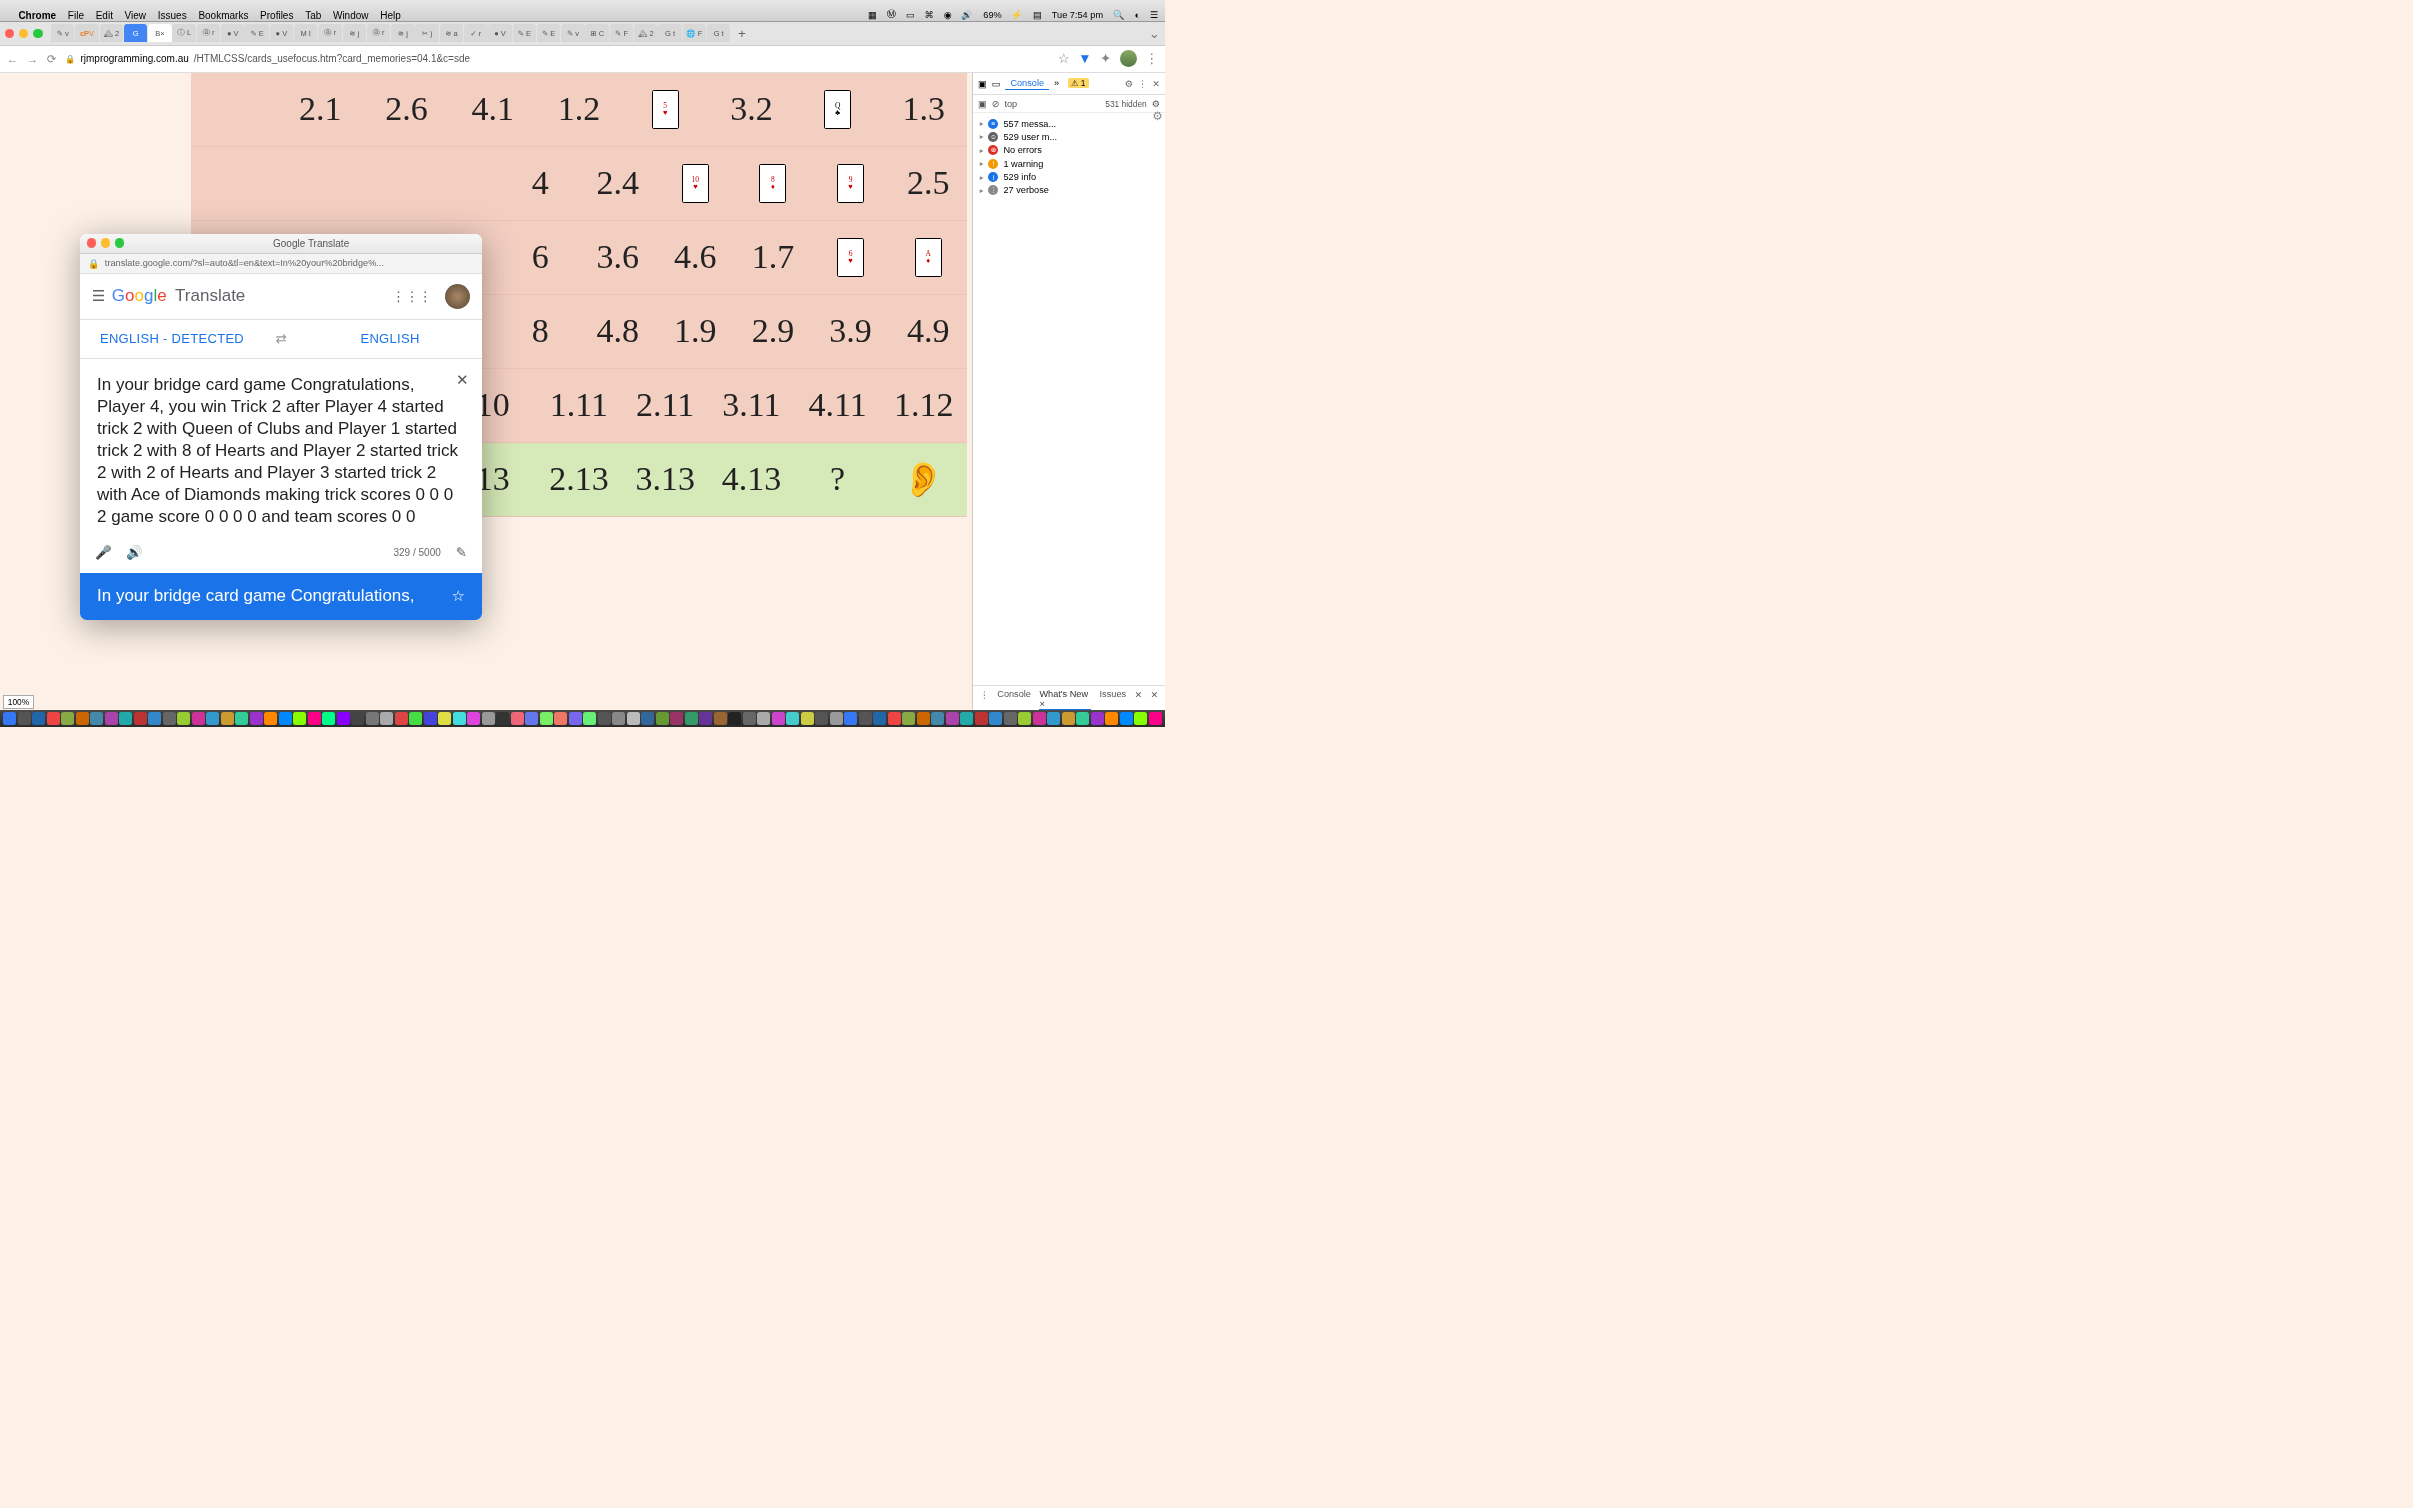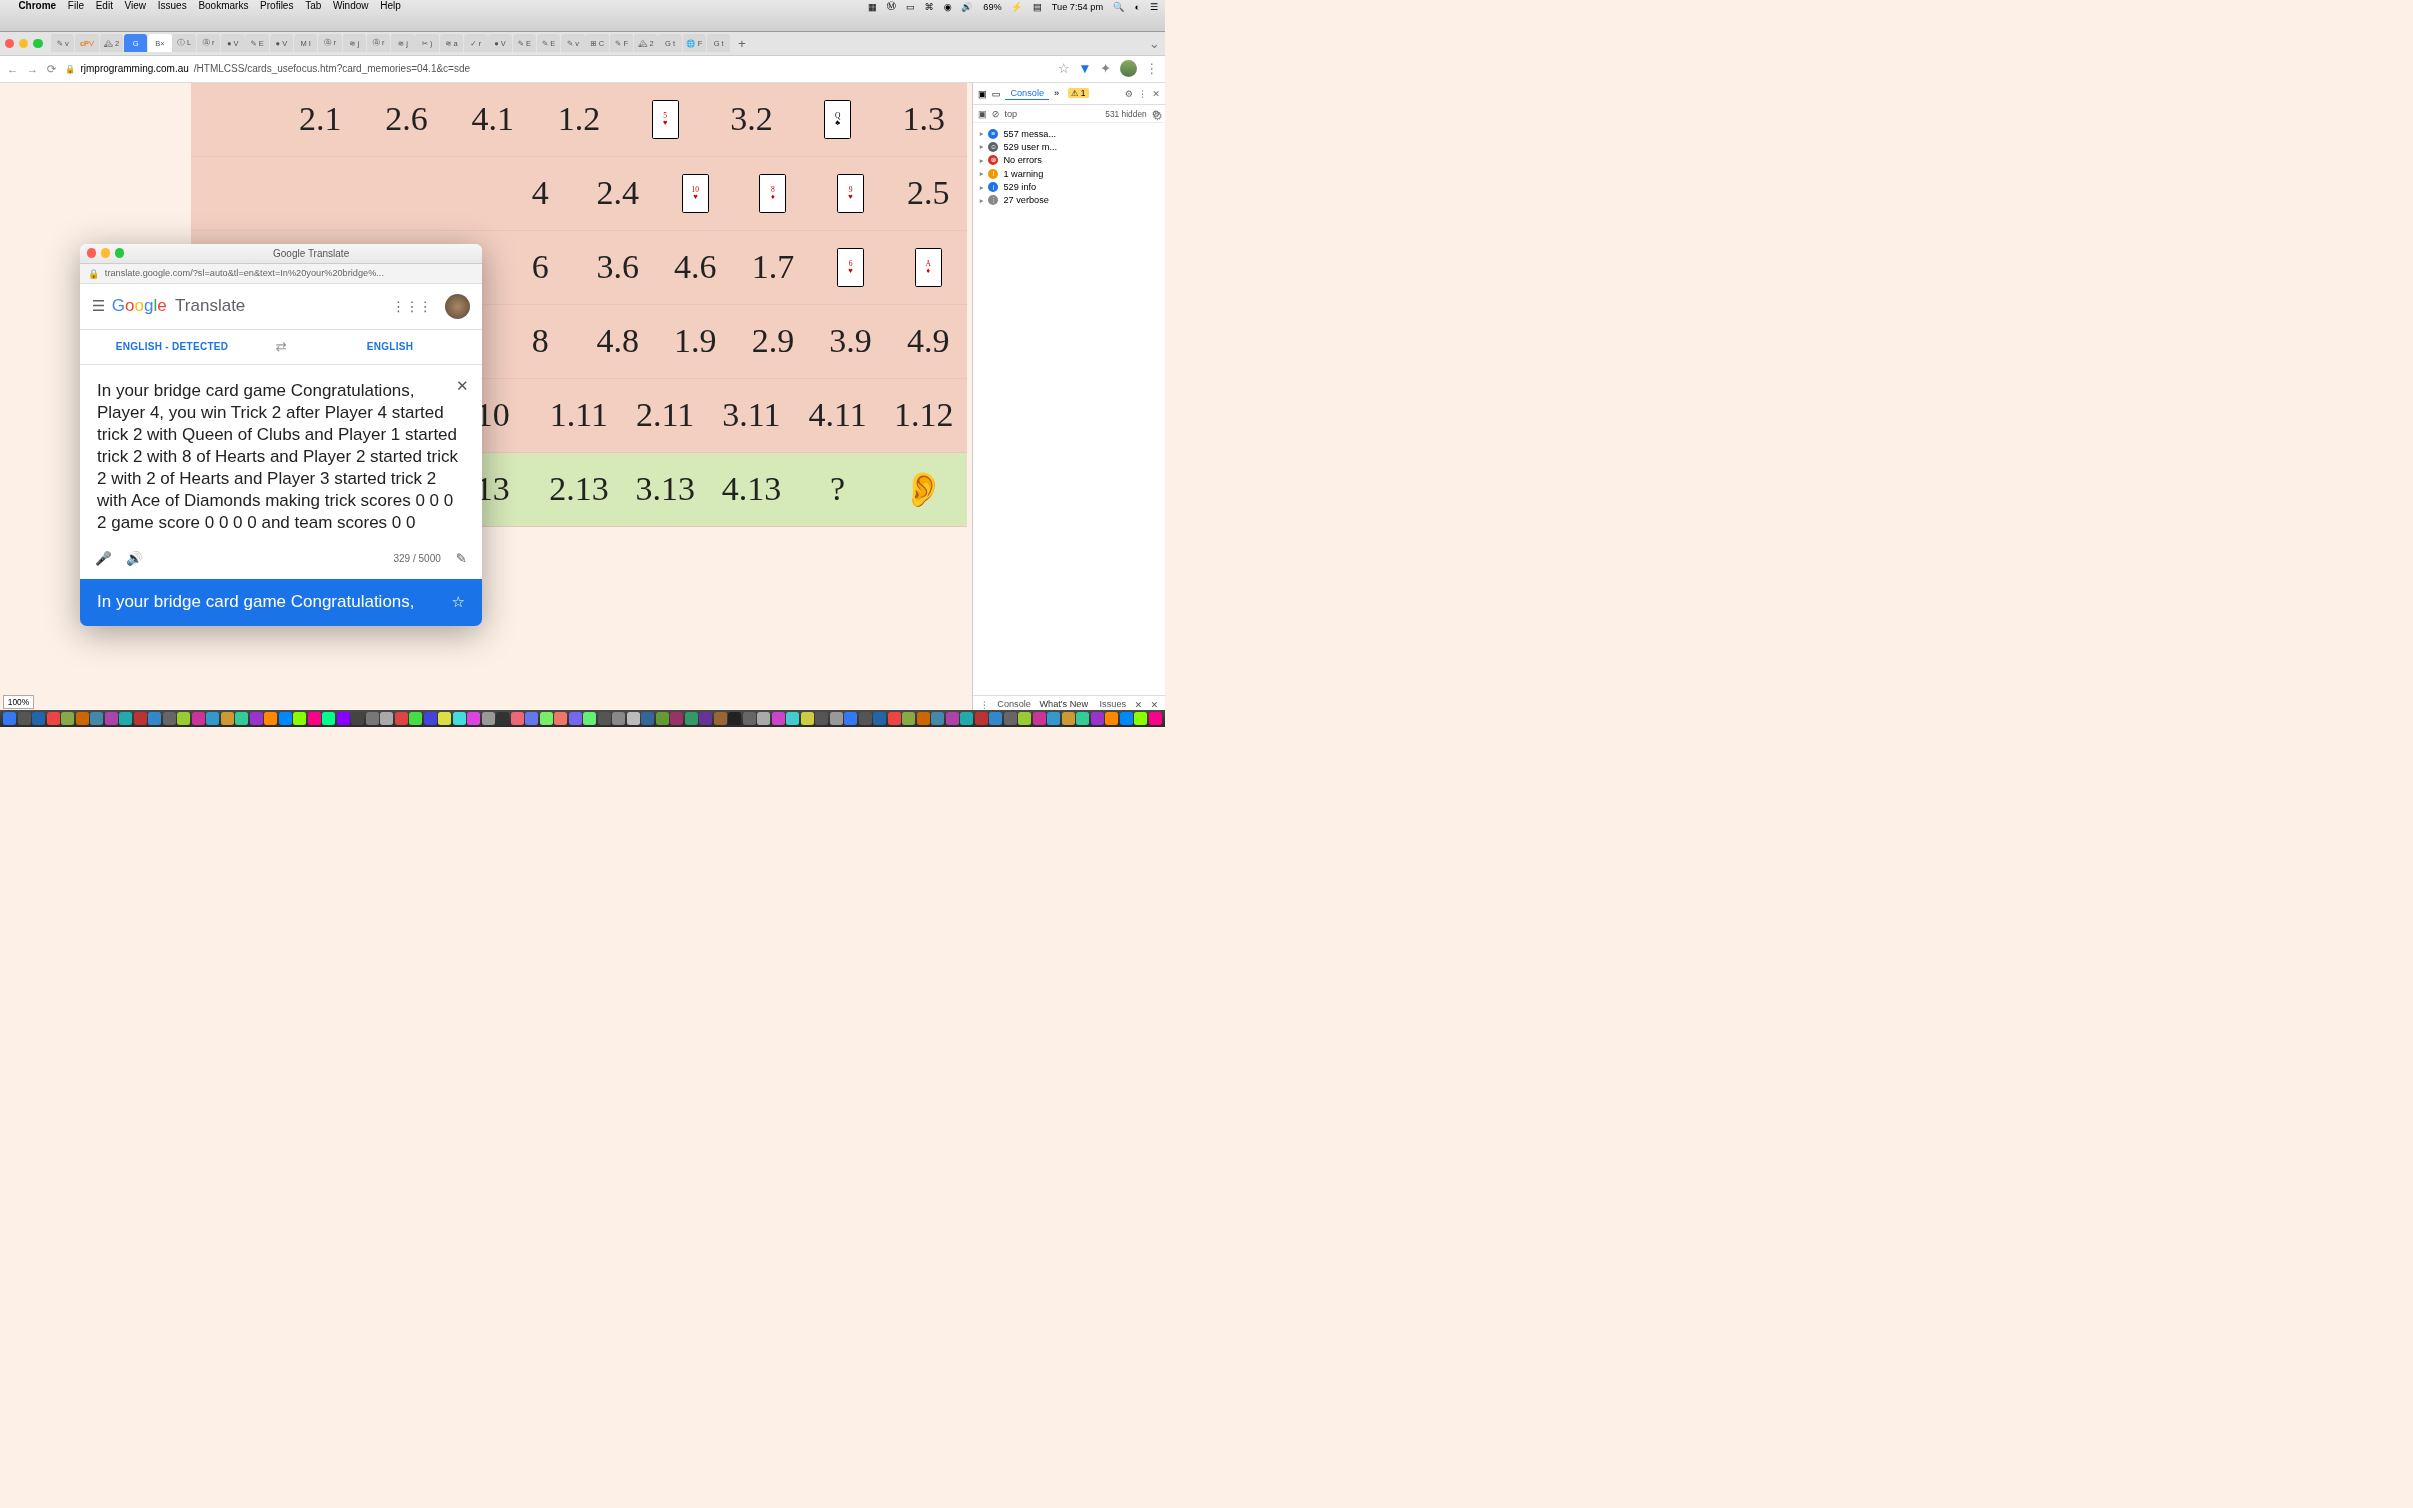"Chrome" .menubar { align-items: flex-start -> flex-end; height: 32px -> 22px }
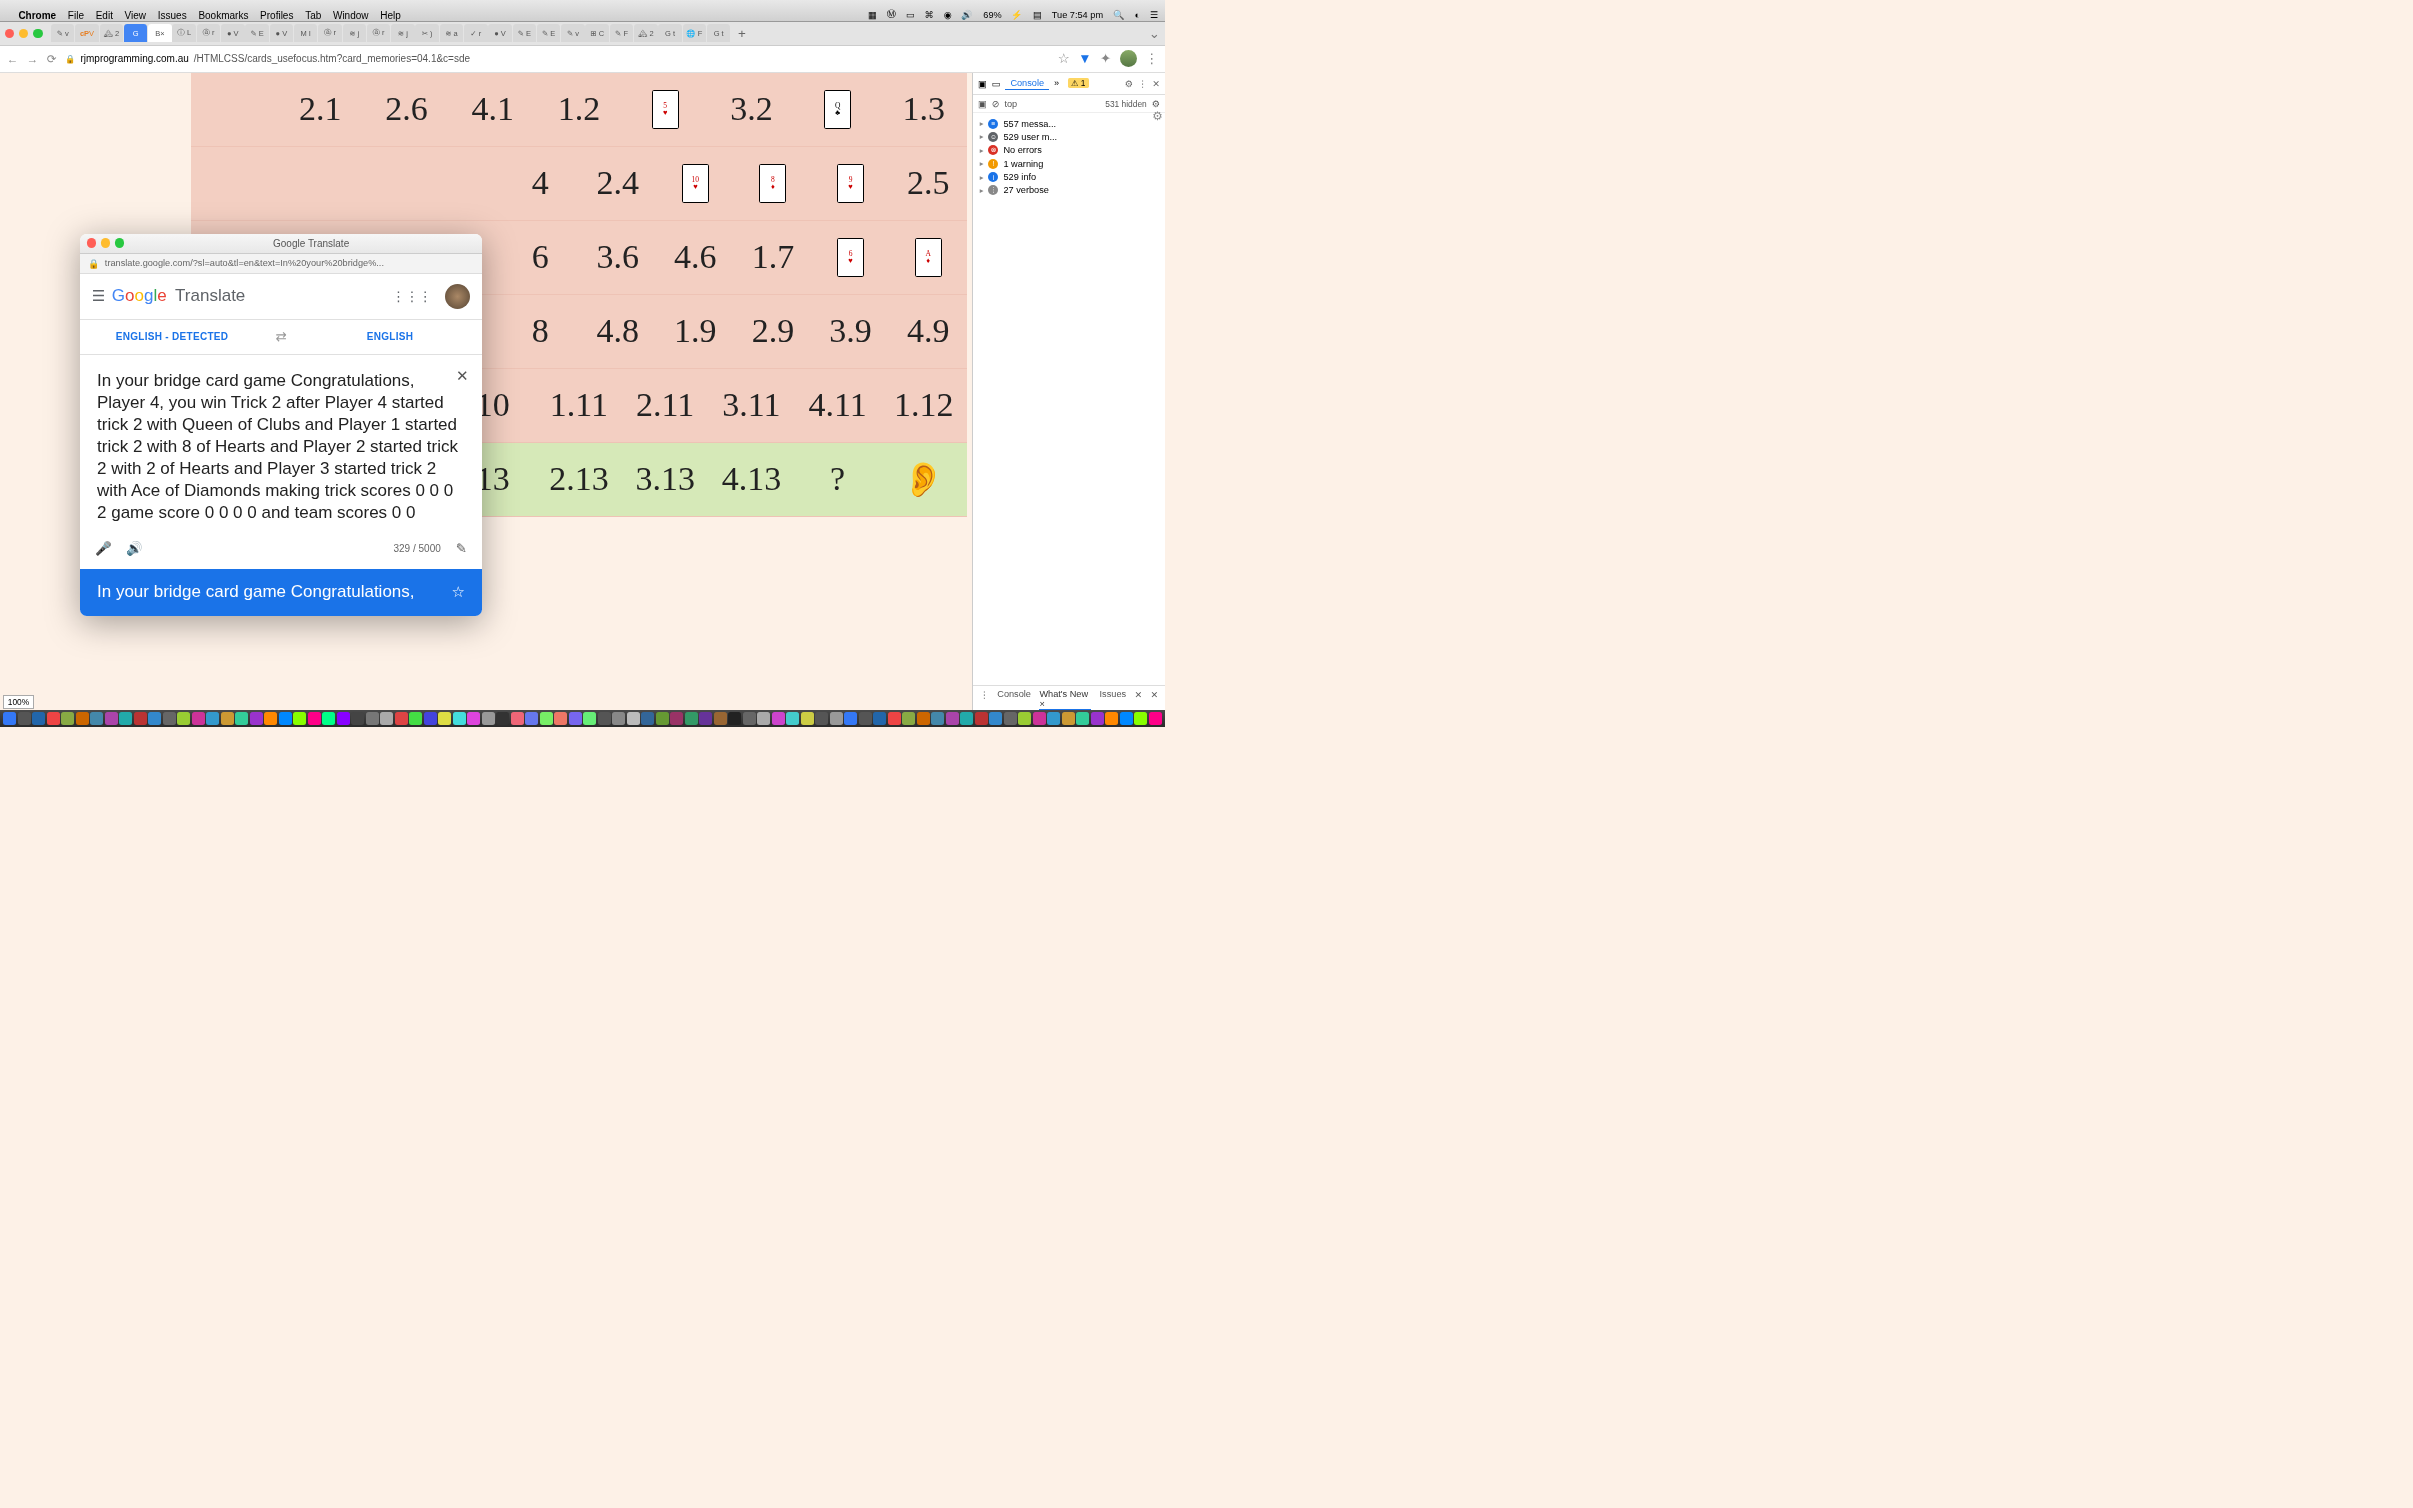"ENGLISH - DETECTED" .gt-lang { font-size: 10px -> 13px; font-weight: 700 -> 400 }
